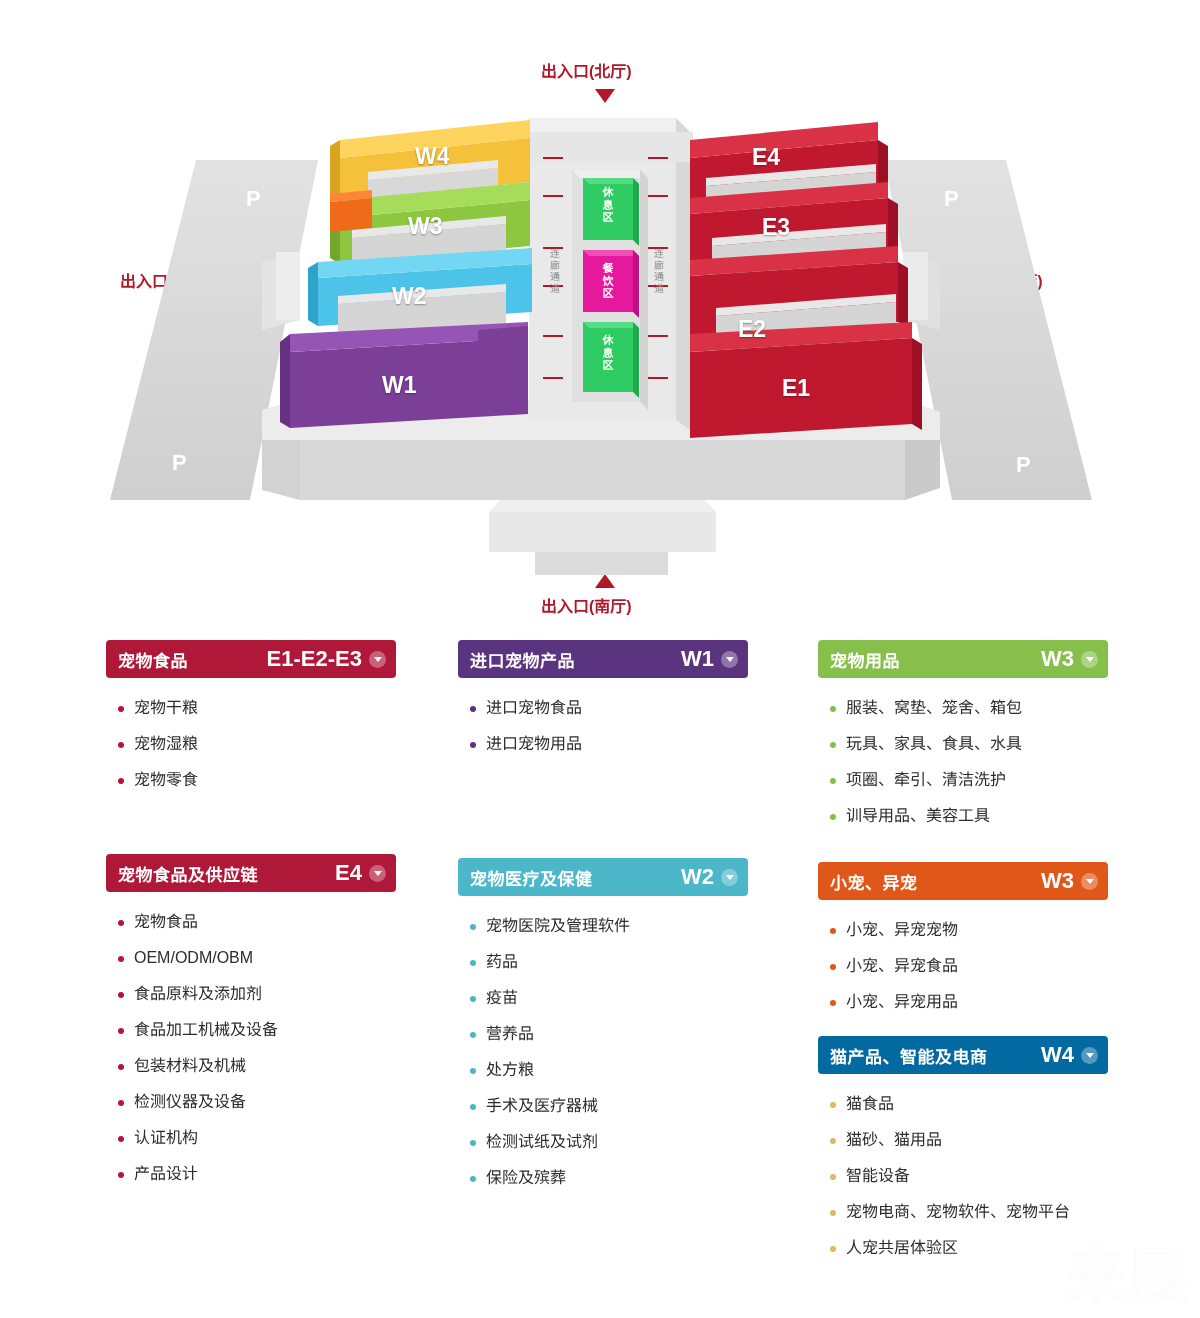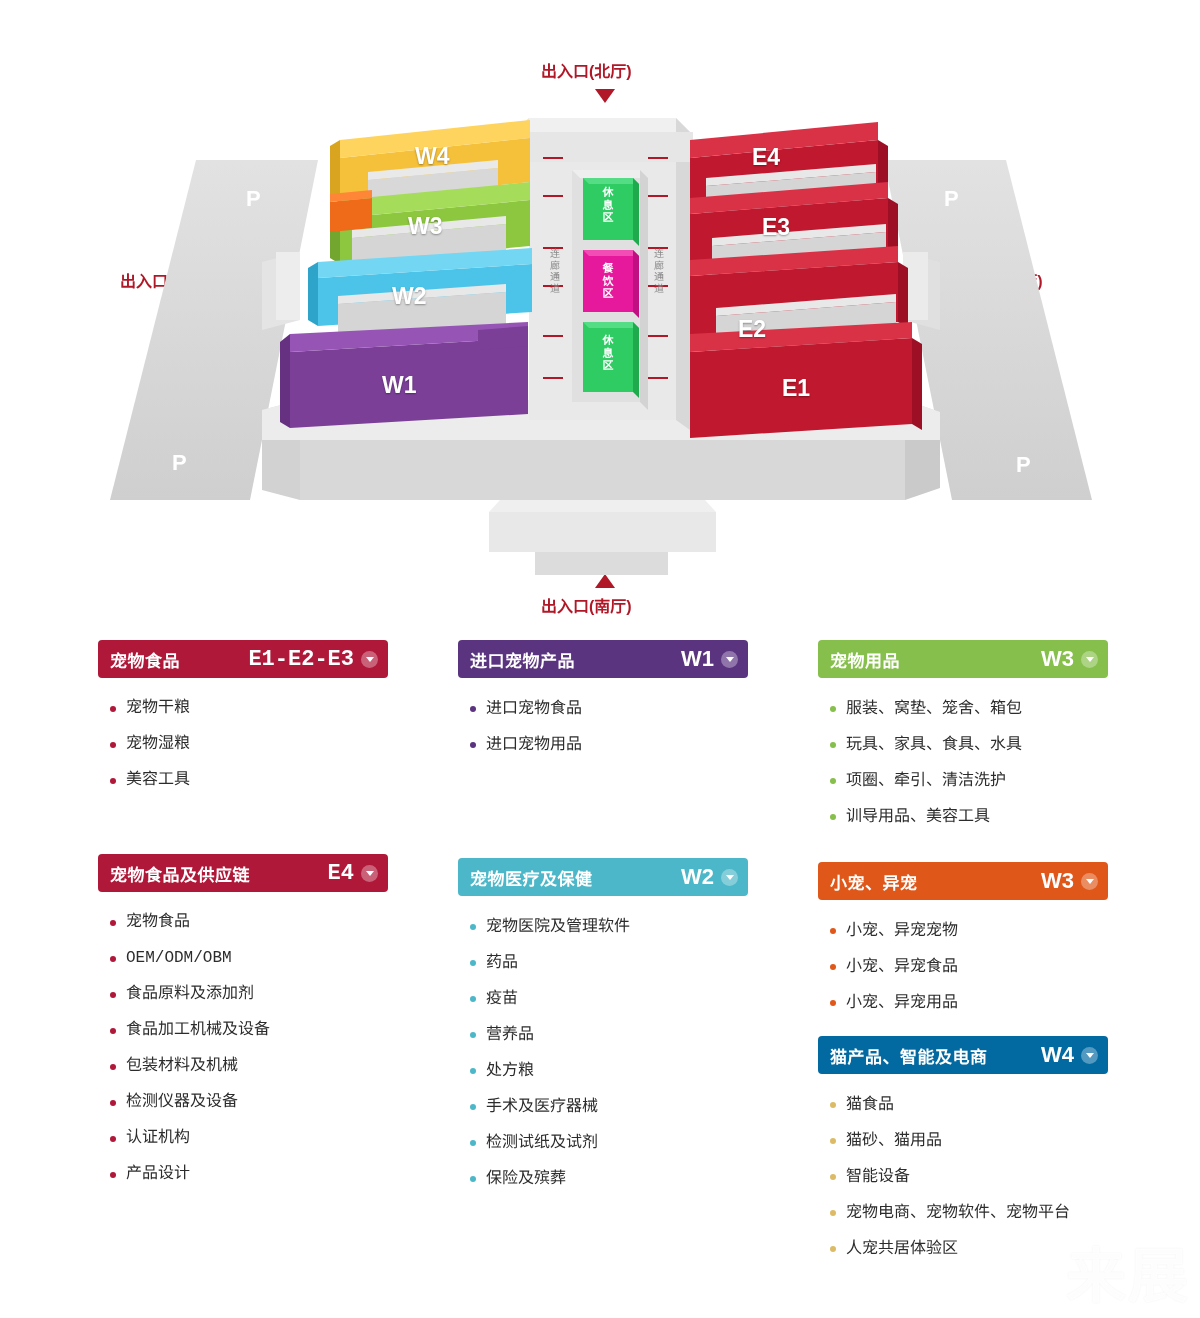"宠物食品" #col-1 { font-family: Liberation Mono, monospace -> none; left: 98px -> 106px }
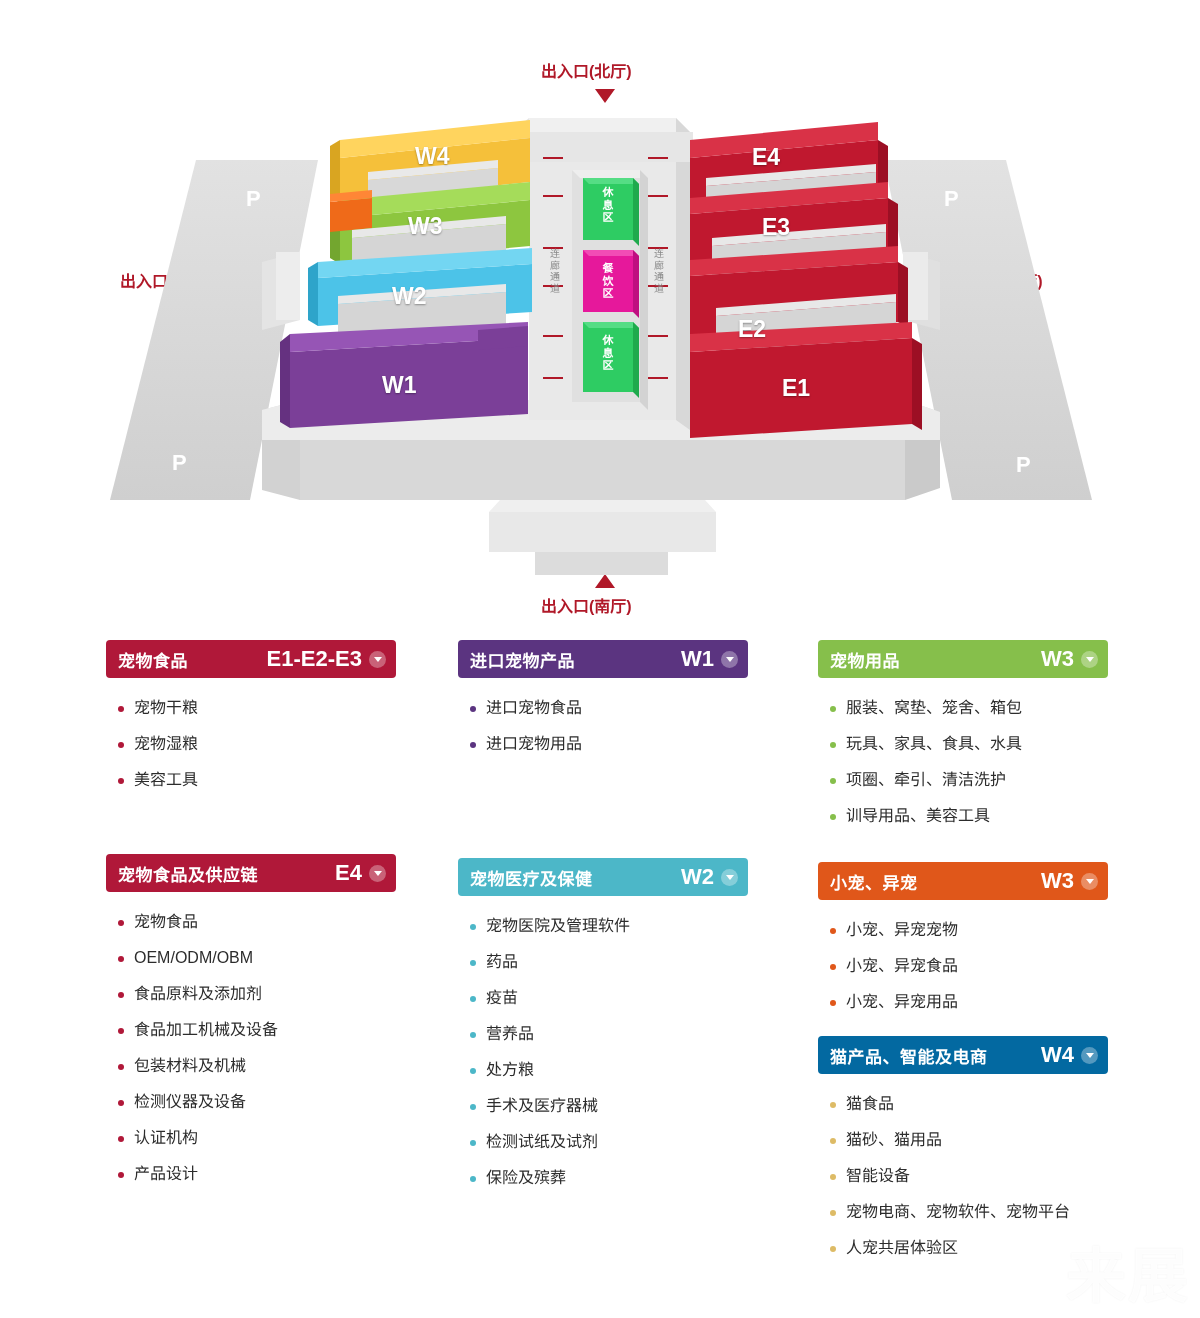"美容工具" span { text: 美容工具 -> 宠物零食 }
